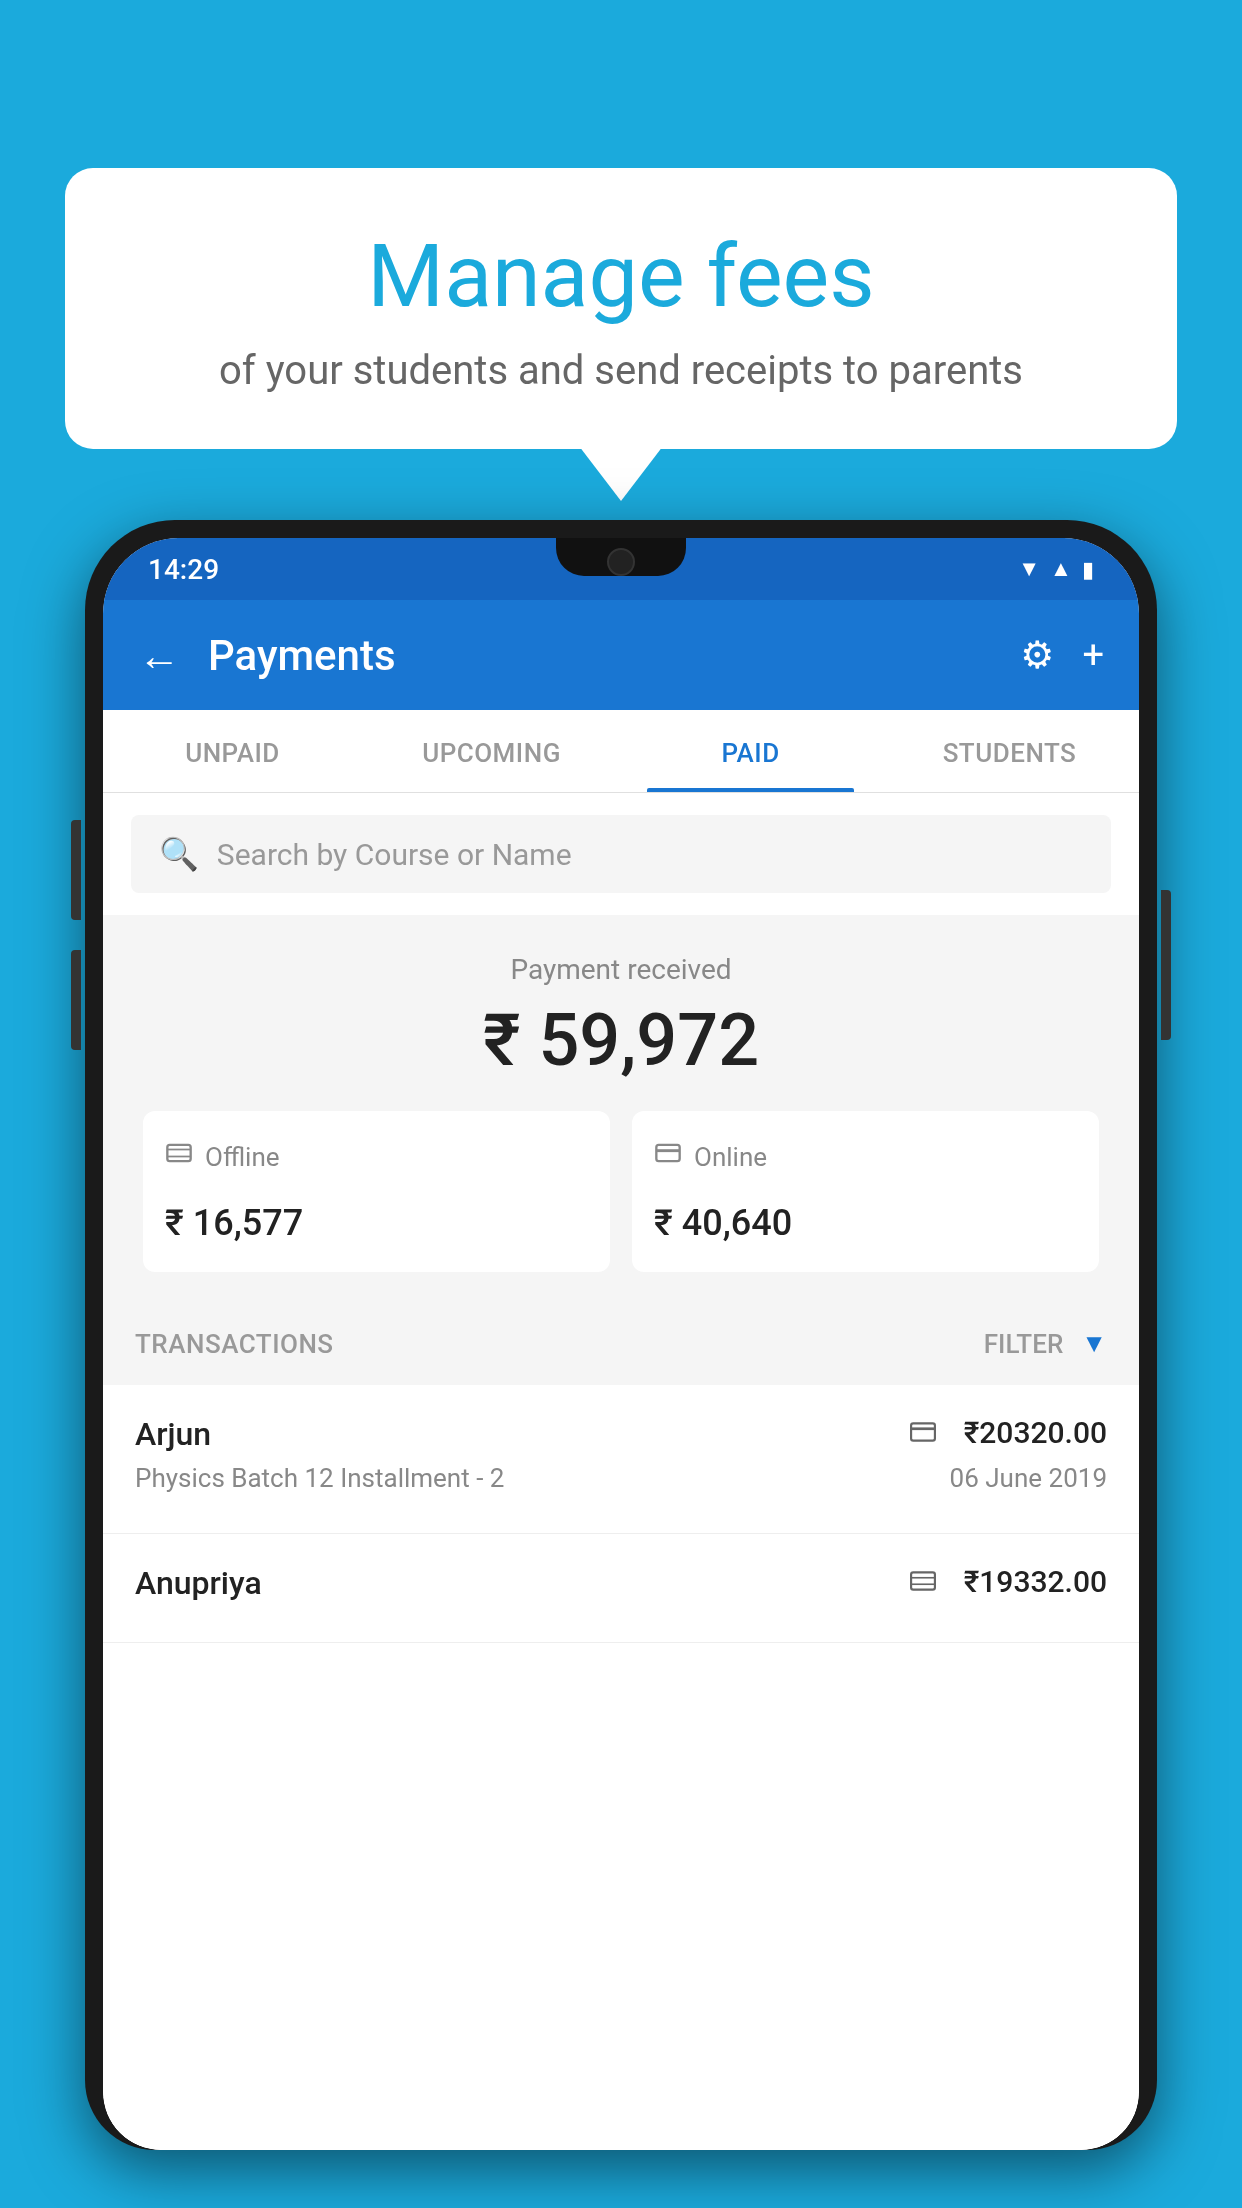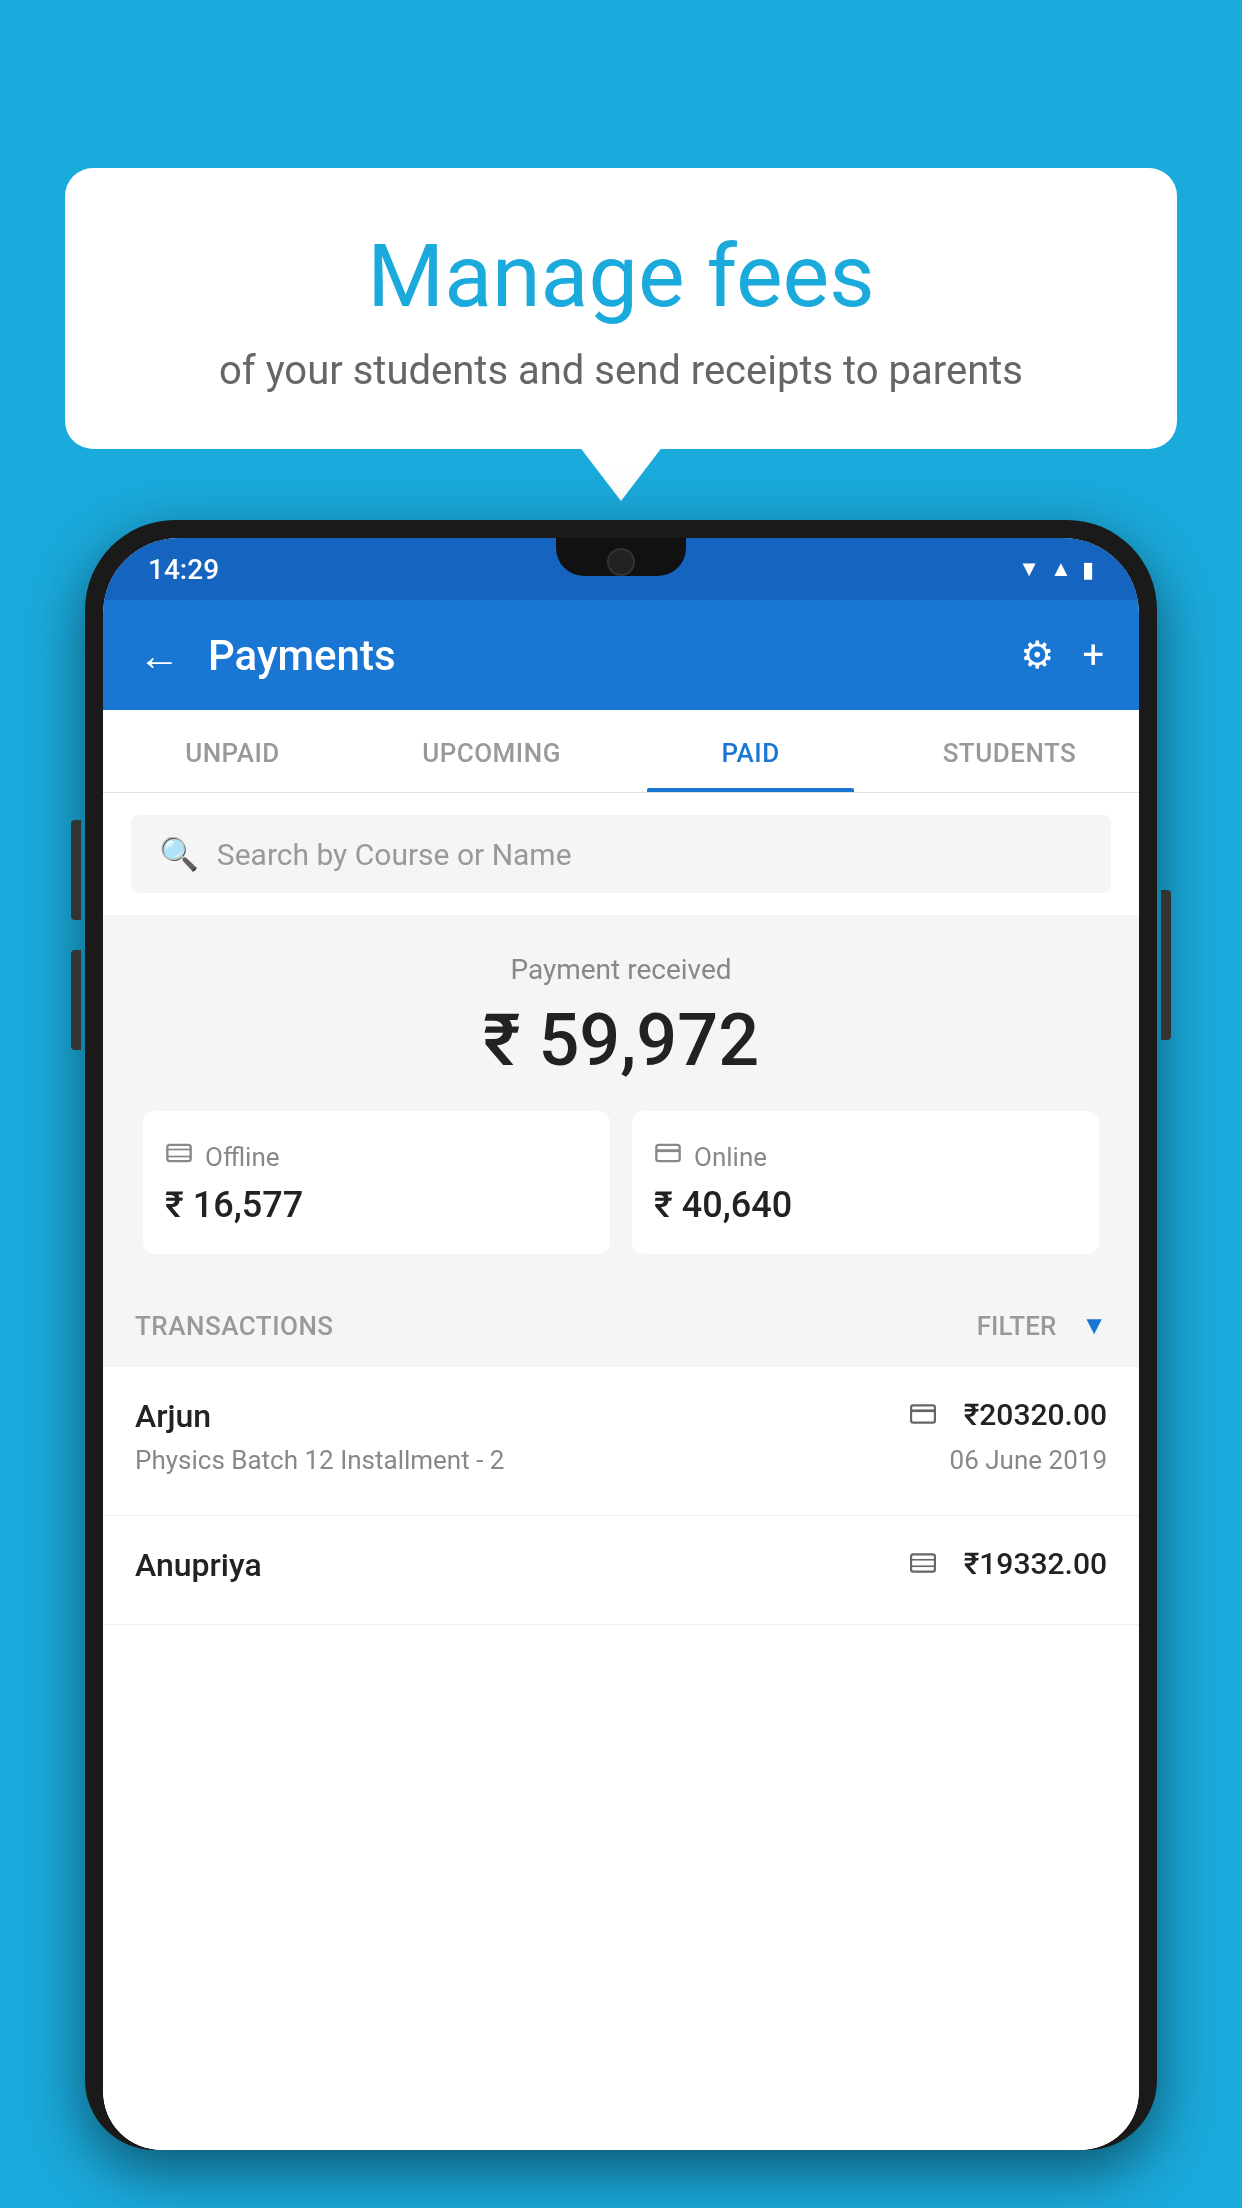"Offline" .payment-card { gap: 10px -> 28px }
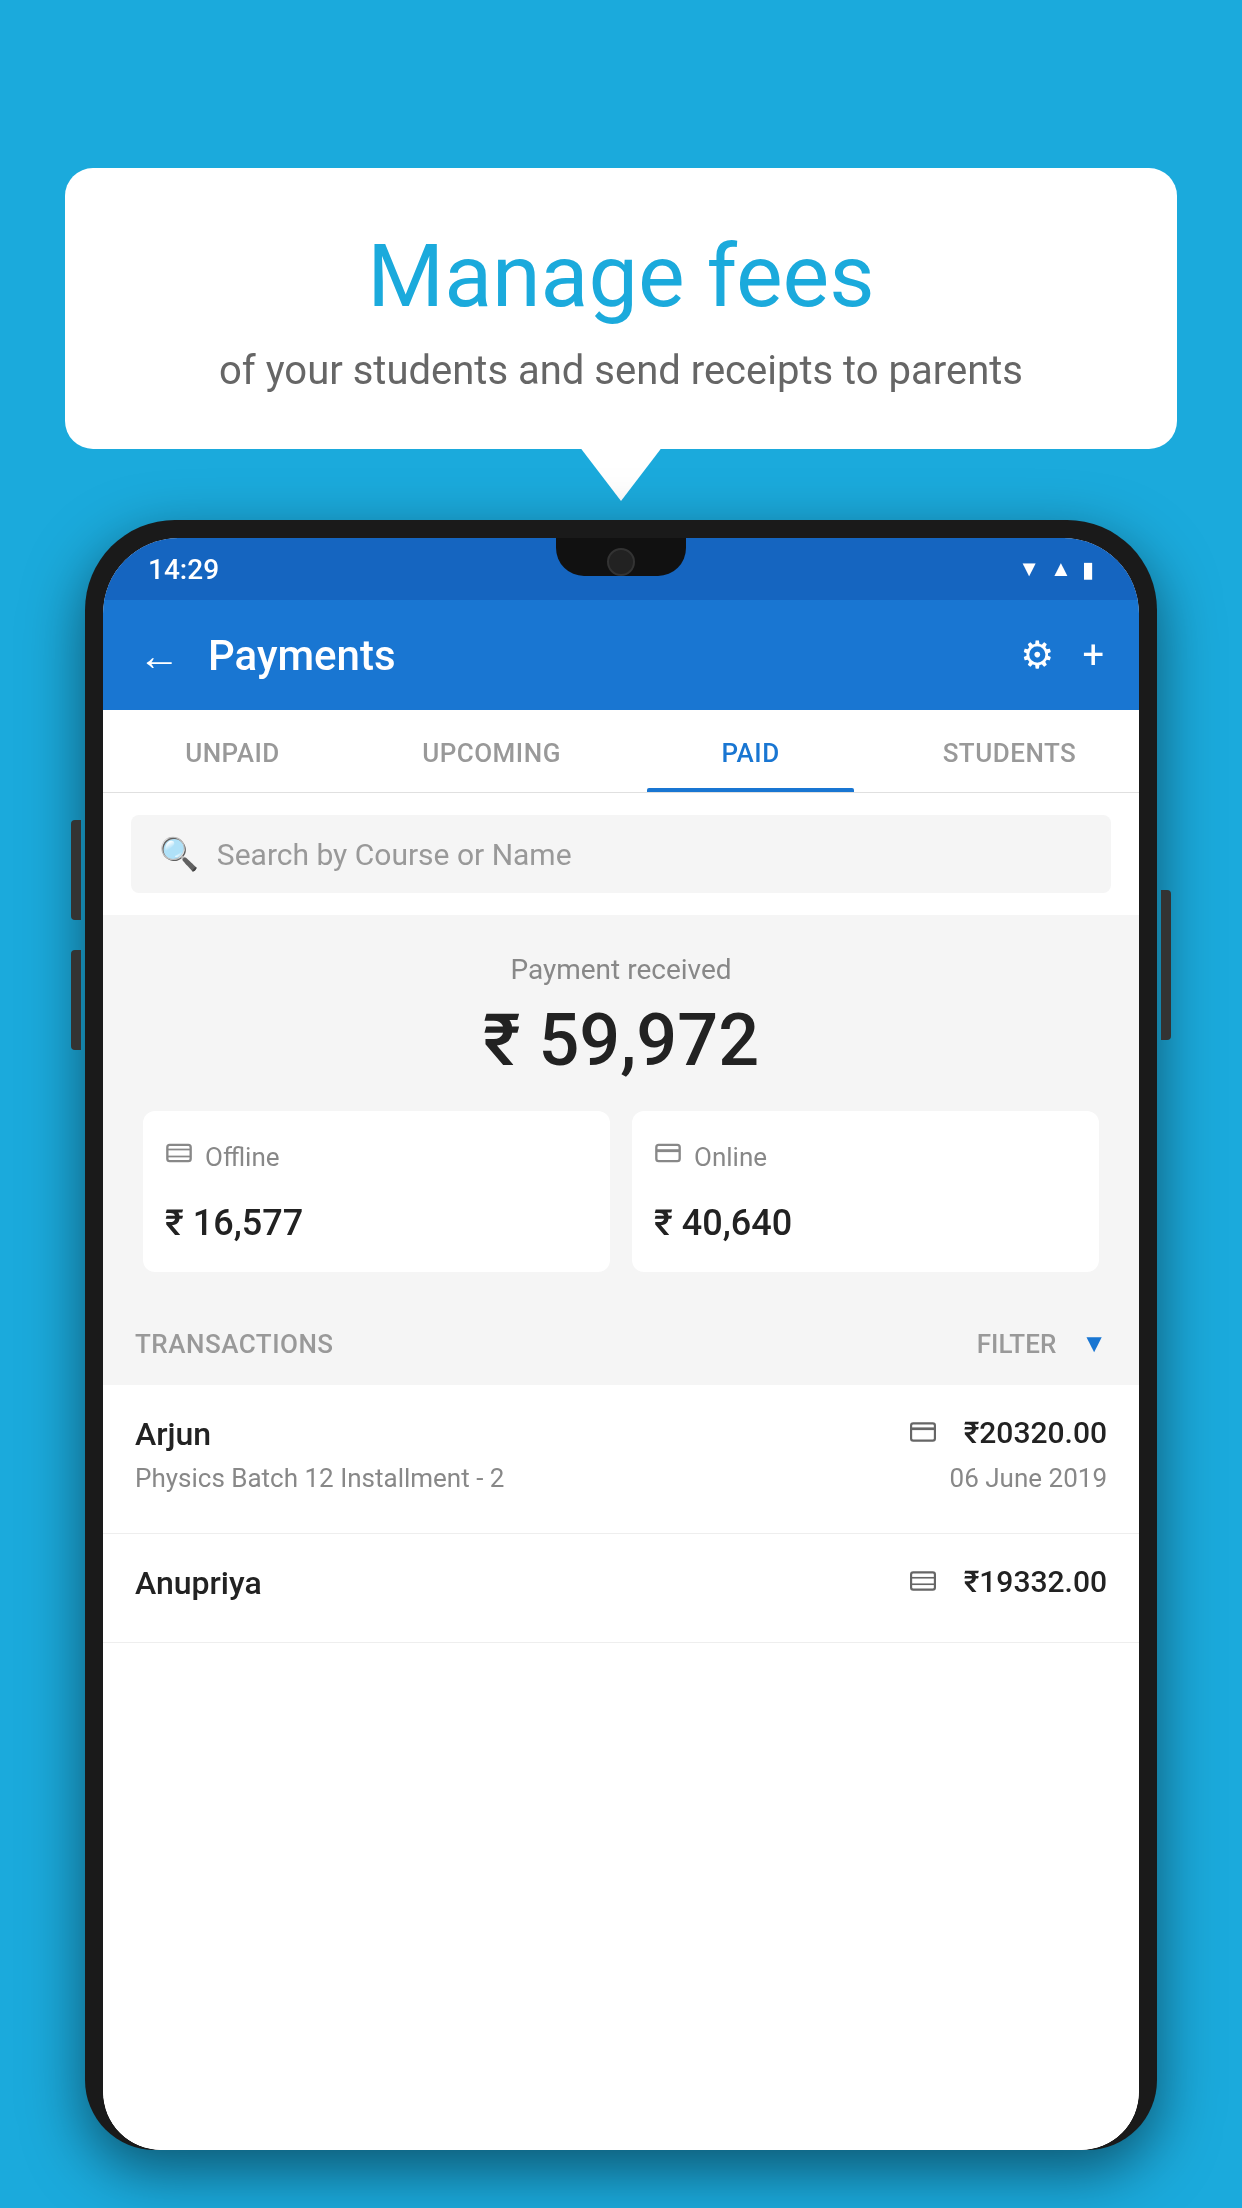"FILTER" .filter-btn { gap: 25px -> 18px }
